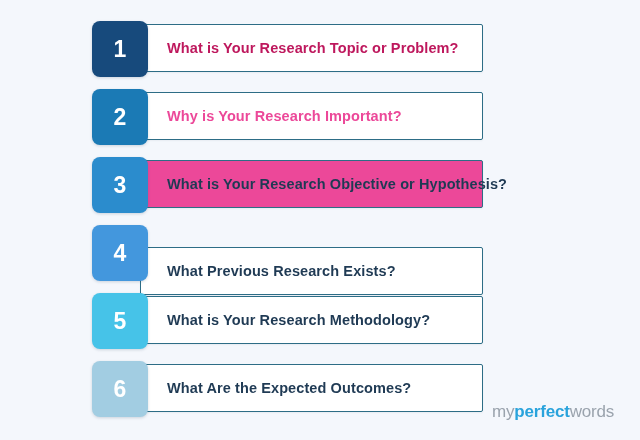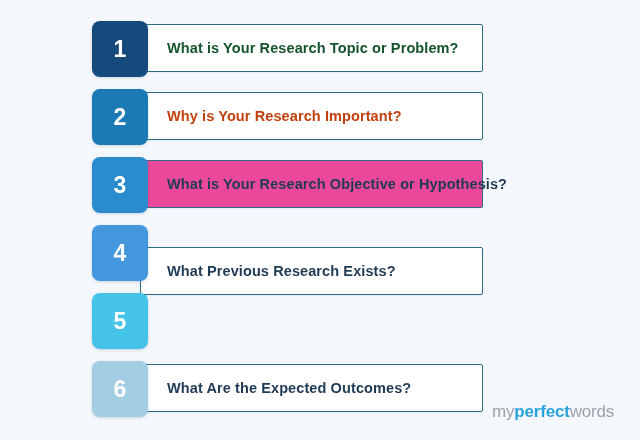"What is Your Research Topic" div.step-label { color: #14532d -> #be185d }
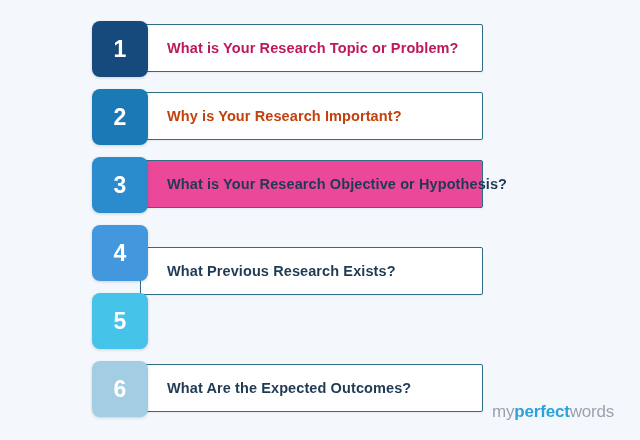"Why is Your Research Important?" div.step-label { color: #c2410c -> #ec4899 }
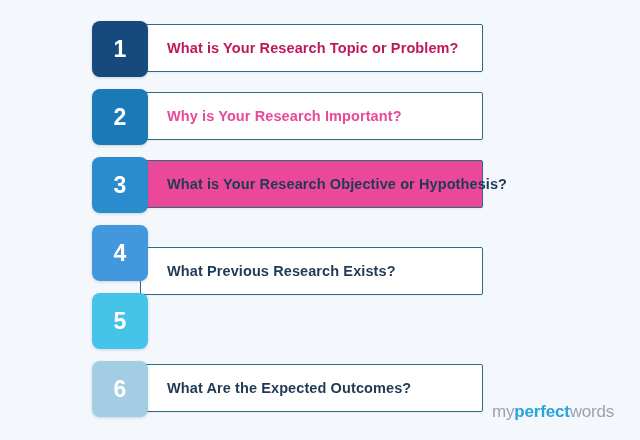"What is Your Research Methodology?" div.step-card { html: none -> <div> <div>What is Your Research Methodology?</div> </div> }
